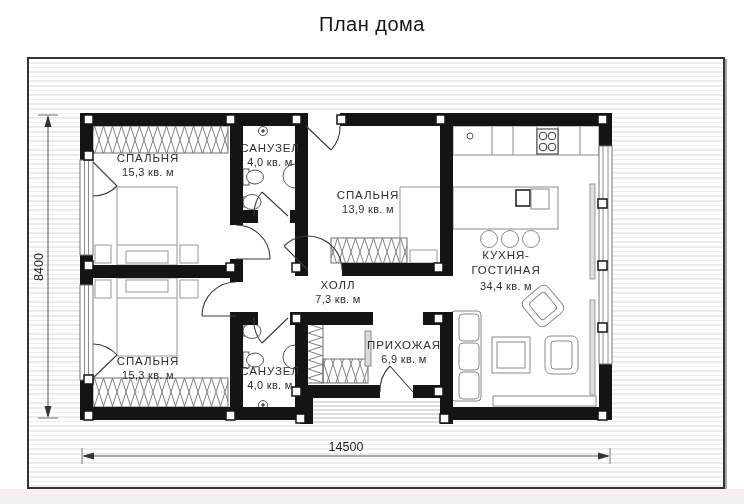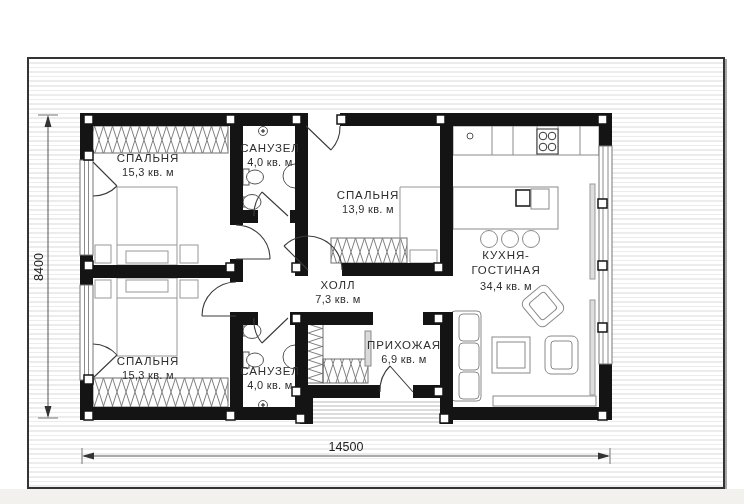"План дома" div.title { html: none -> <div>План дома</div> }
